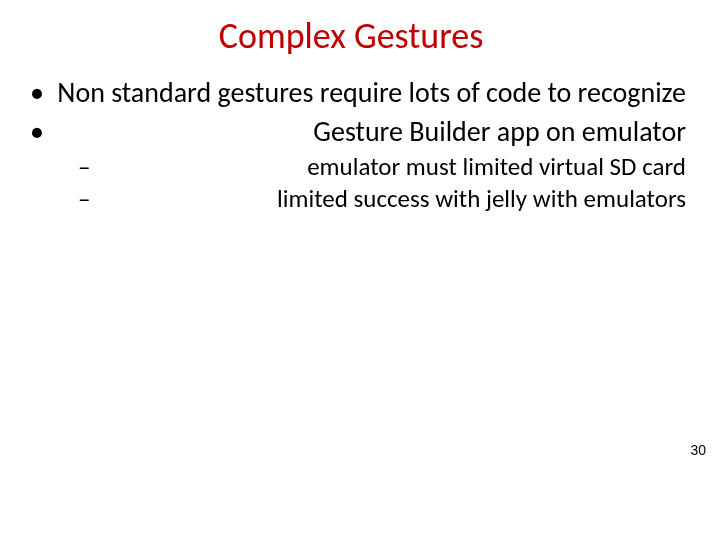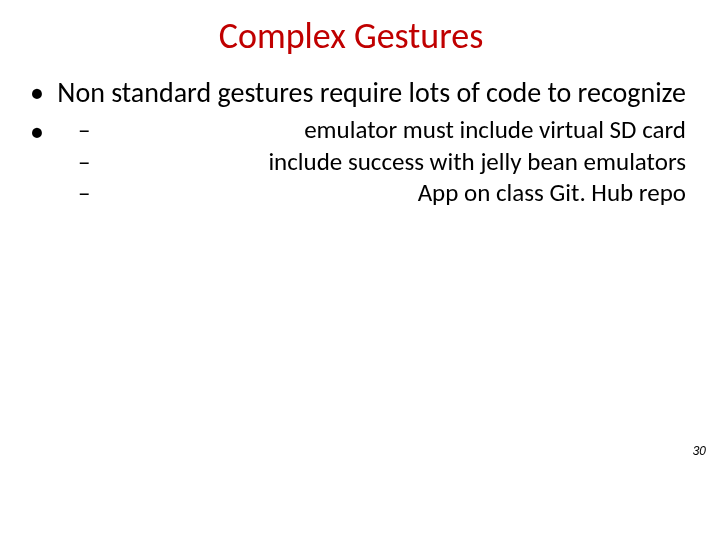"Gesture Builder app on emulator" span { html: none -> <span>Gesture Builder app on emulator</span> }
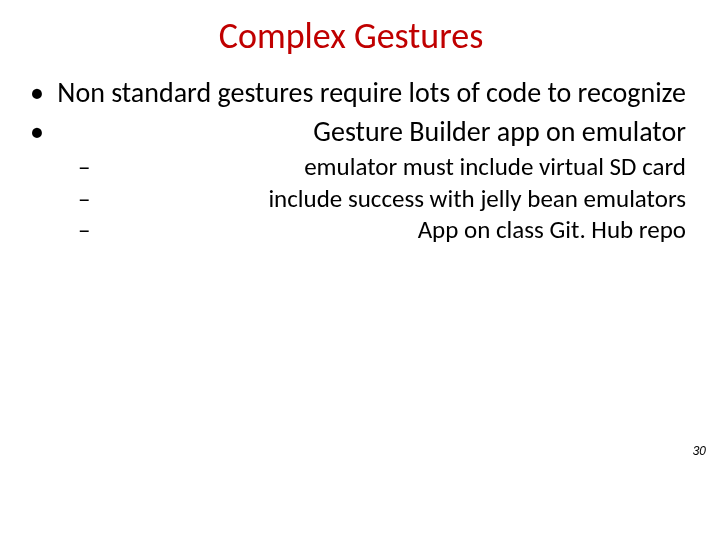"emulator must include virtual SD" span { text: include -> limited }
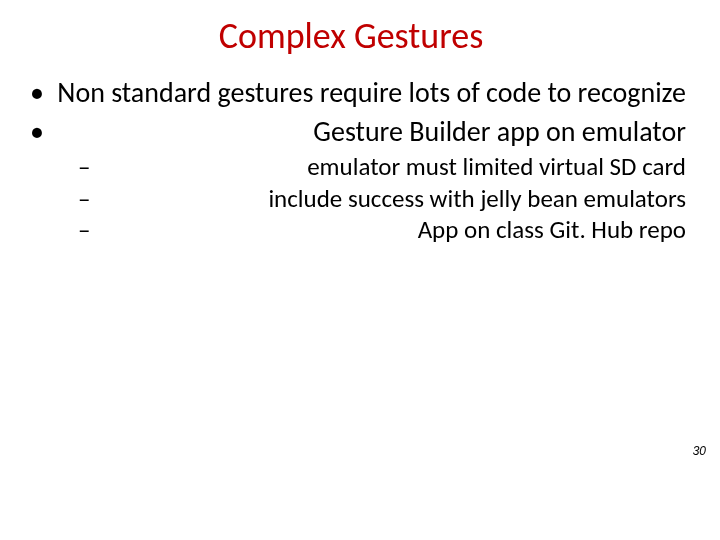"include success with jelly bean" span { text: include success with jelly bean -> limited success with jelly with }
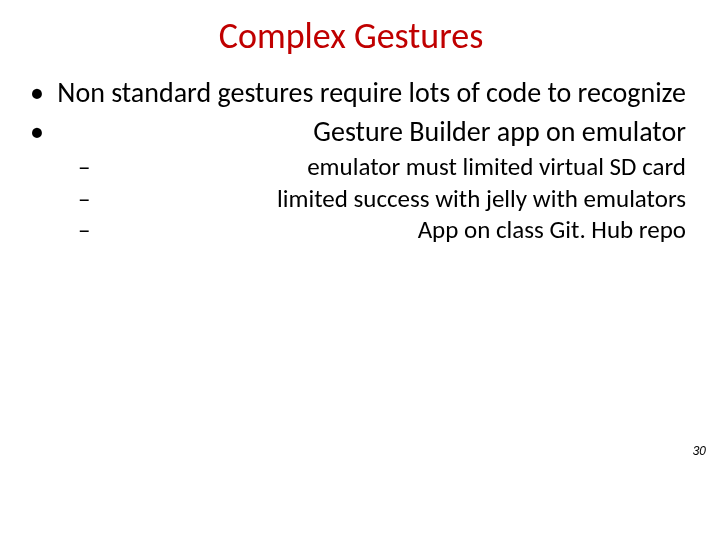"App on class Git. Hub" li { html: <li> <span>App on class Git. Hub repo</span> </li> -> none }
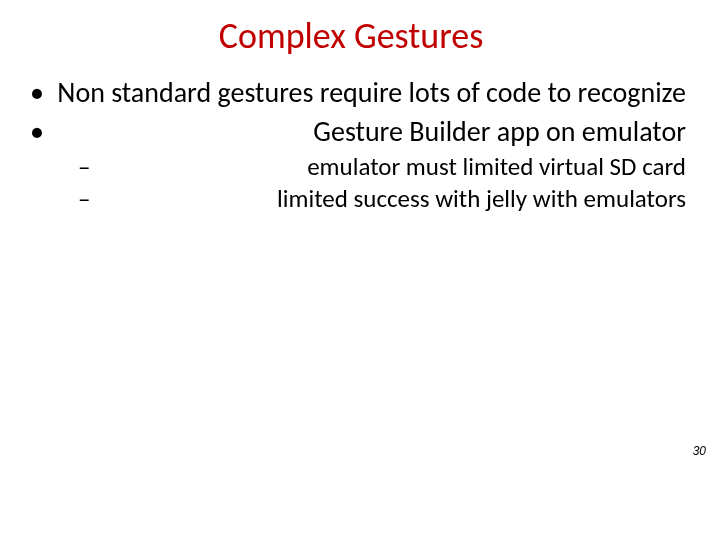"30" .pagenum { font-size: 12px -> 14px; font-style: italic -> none }
